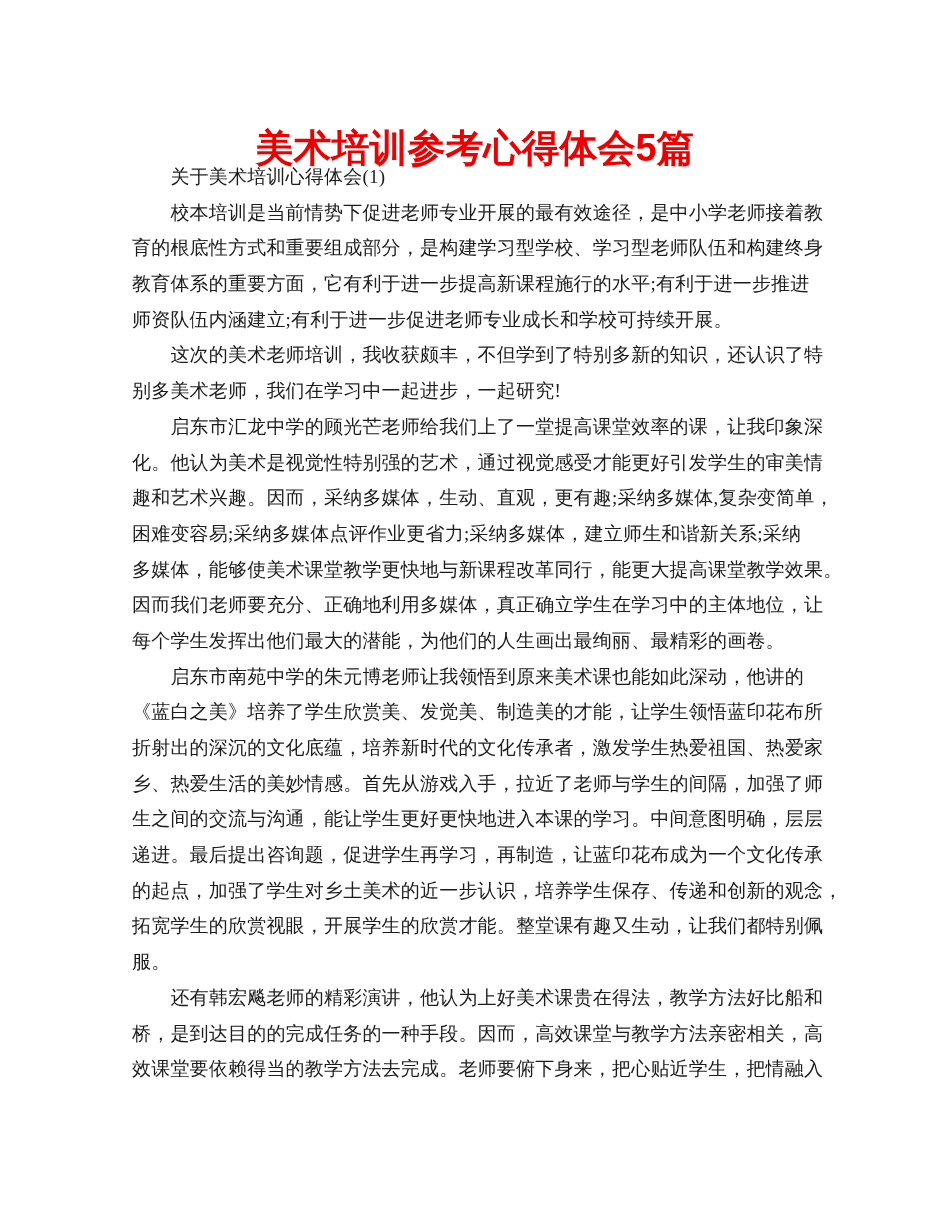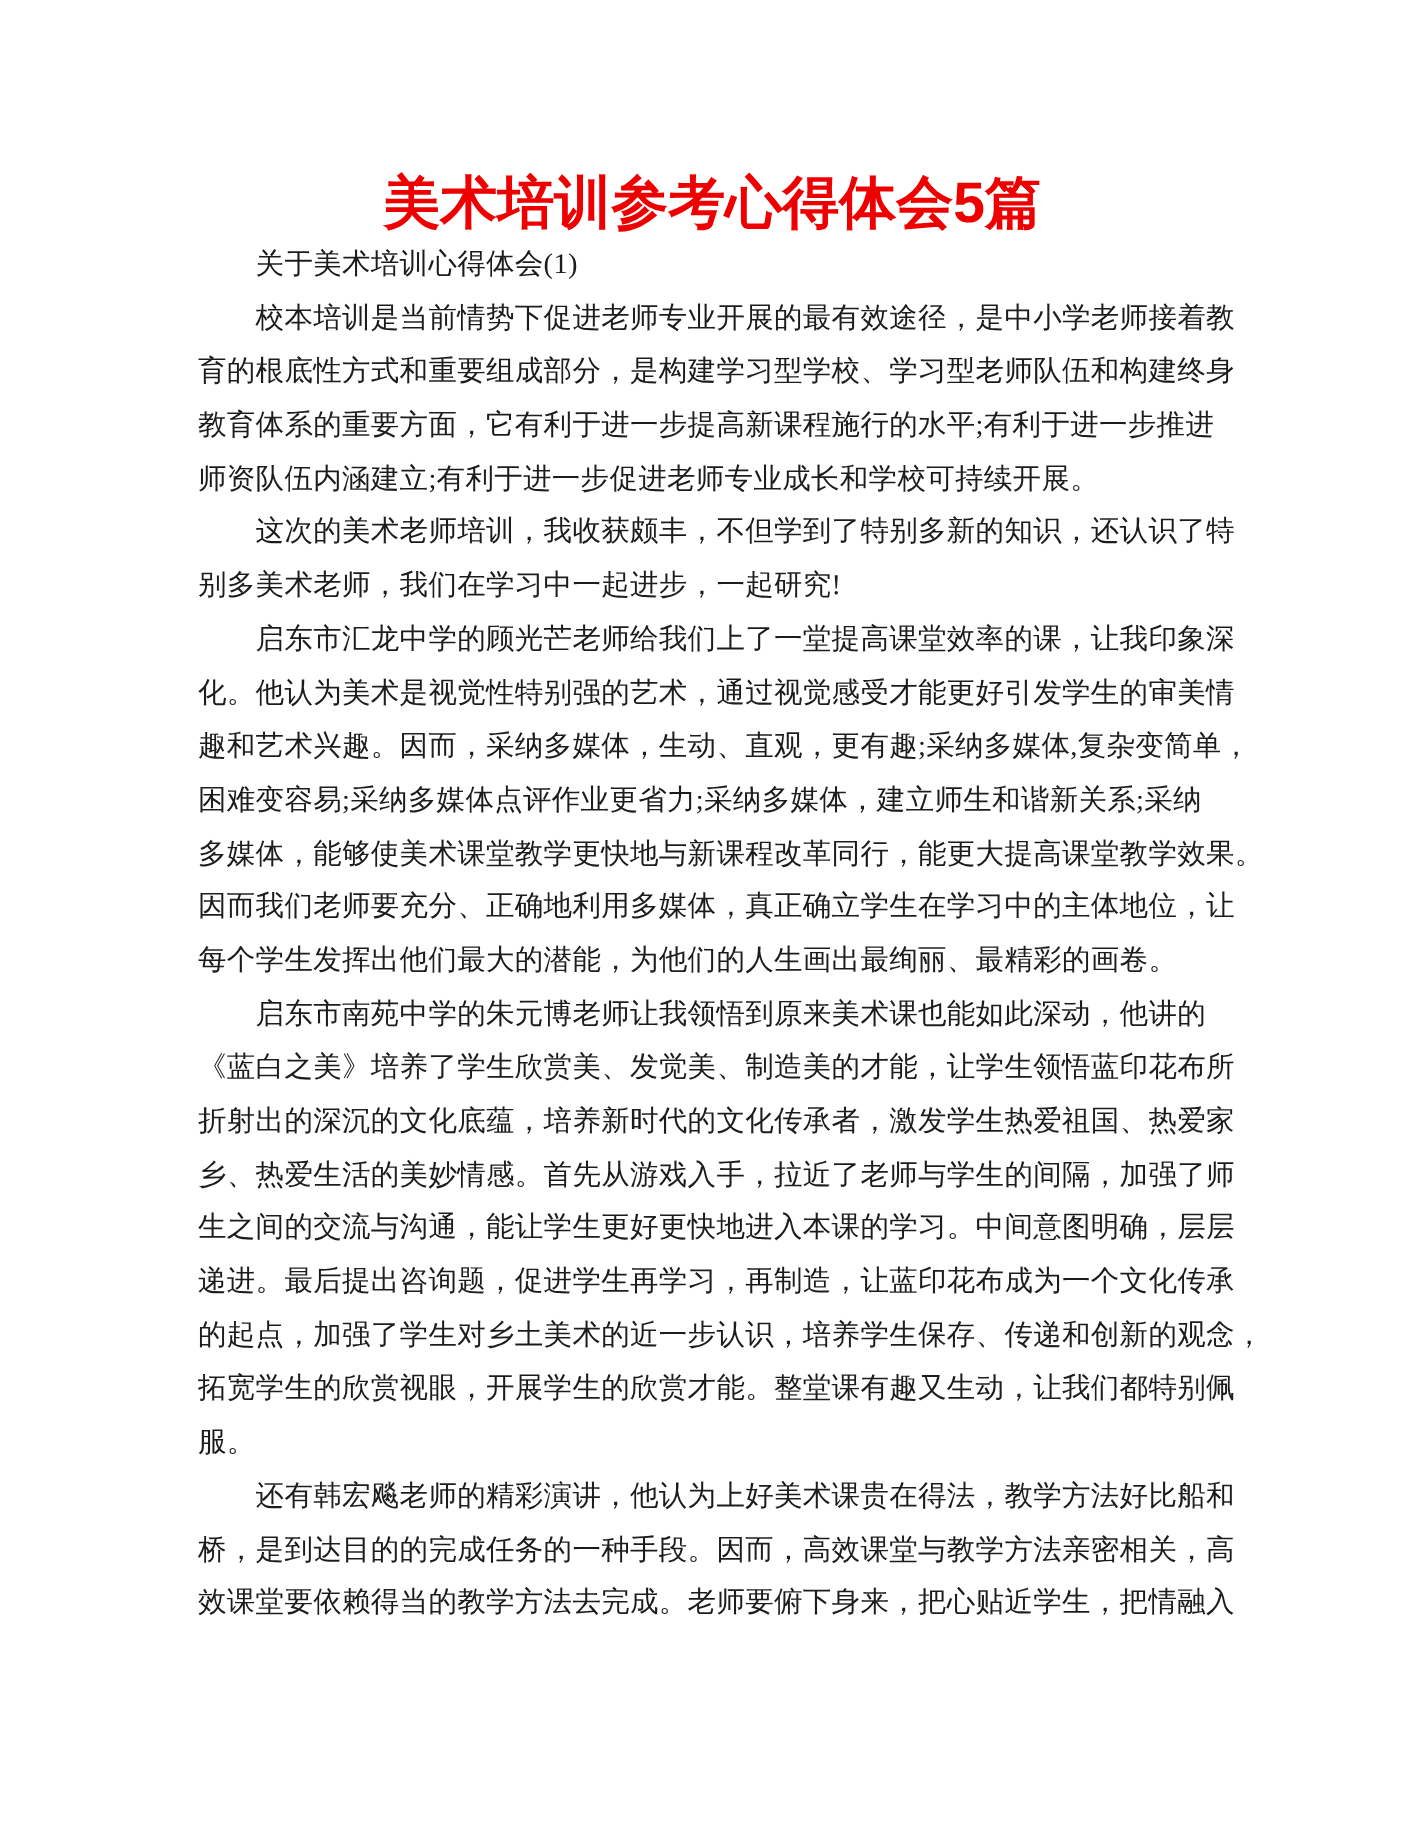"美术培训参考心得体会5篇" .doc-title { top: 112px -> 124px }
